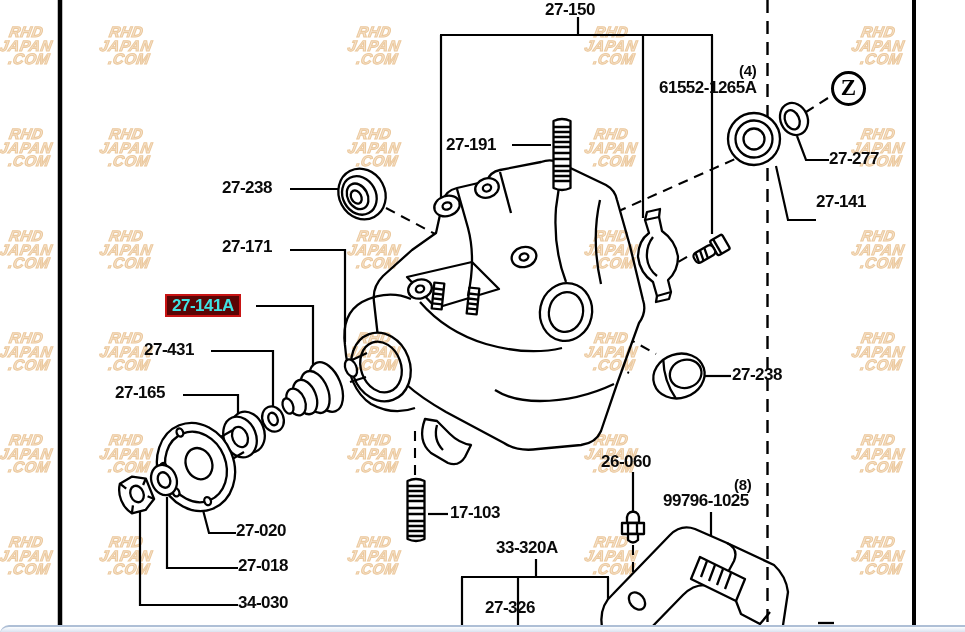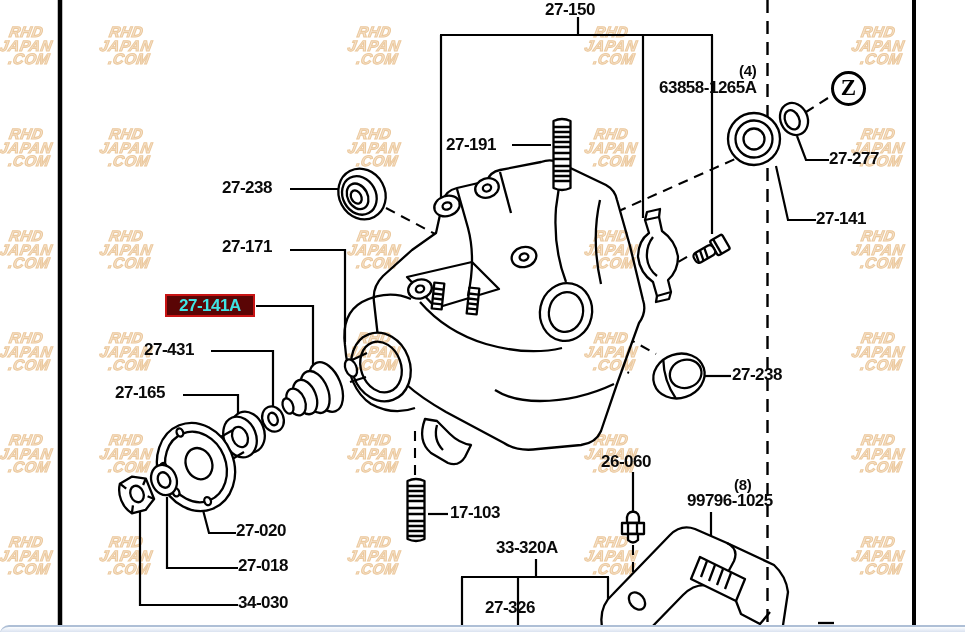"63858-1265A" div.plabel { text: 63858-1265A -> 61552-1265A }
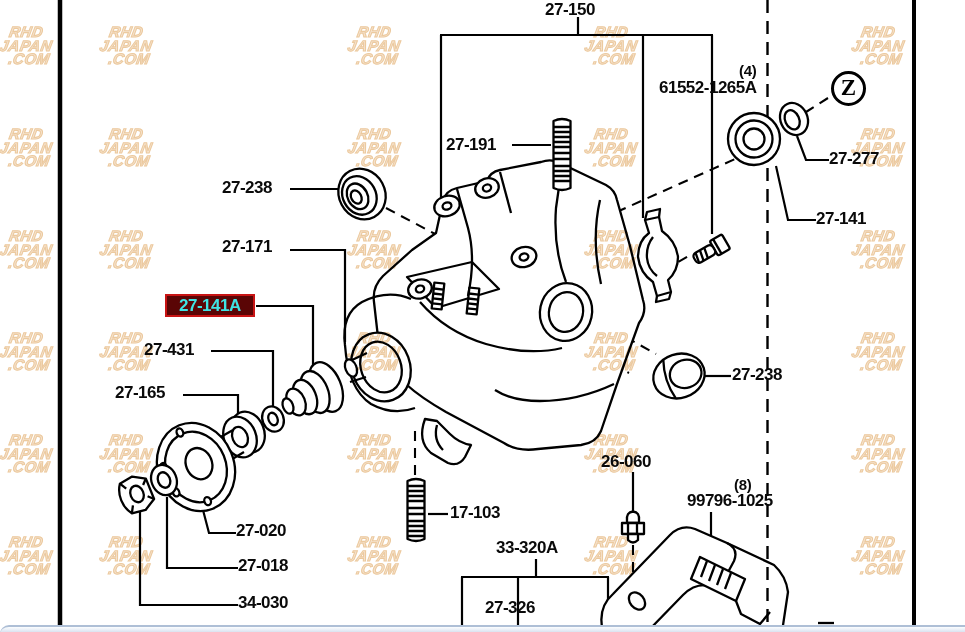"27-141" div.plabel { top: 209px -> 192px }
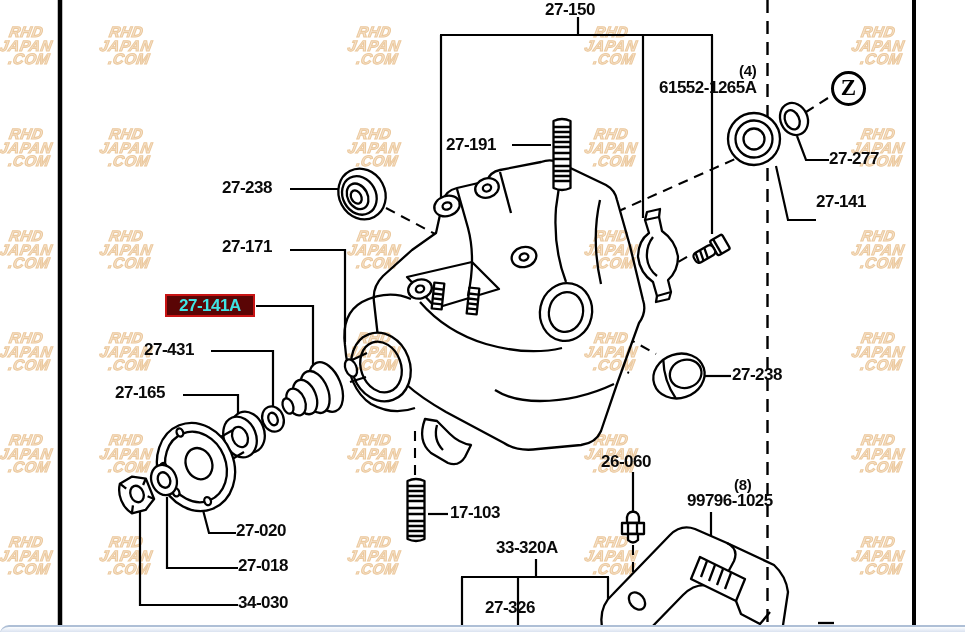"27-141A" .highlight { padding: 0 12px -> 0 5px }
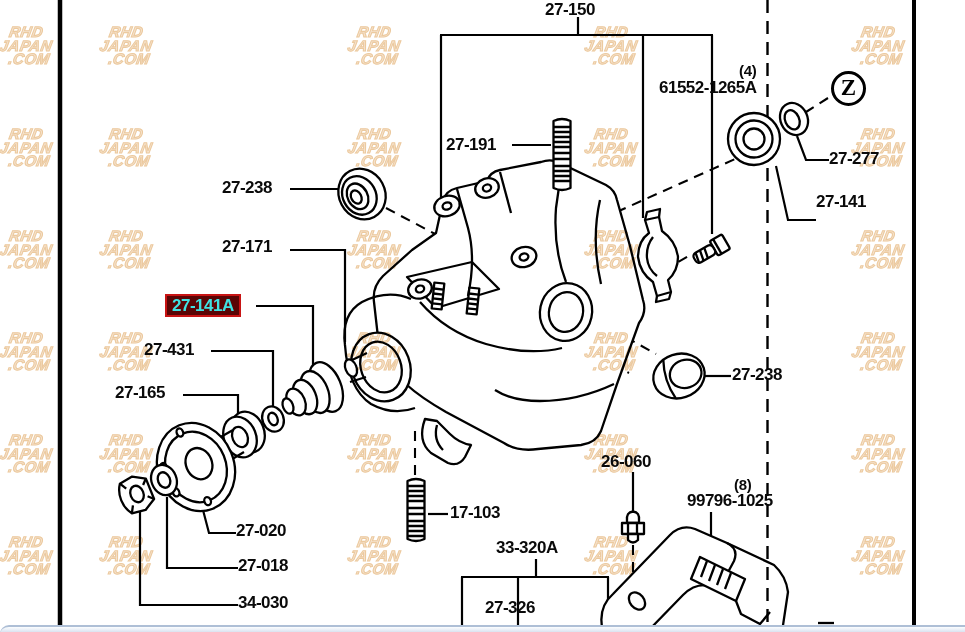"99796-1025" div.plabel { left: 687px -> 663px }
